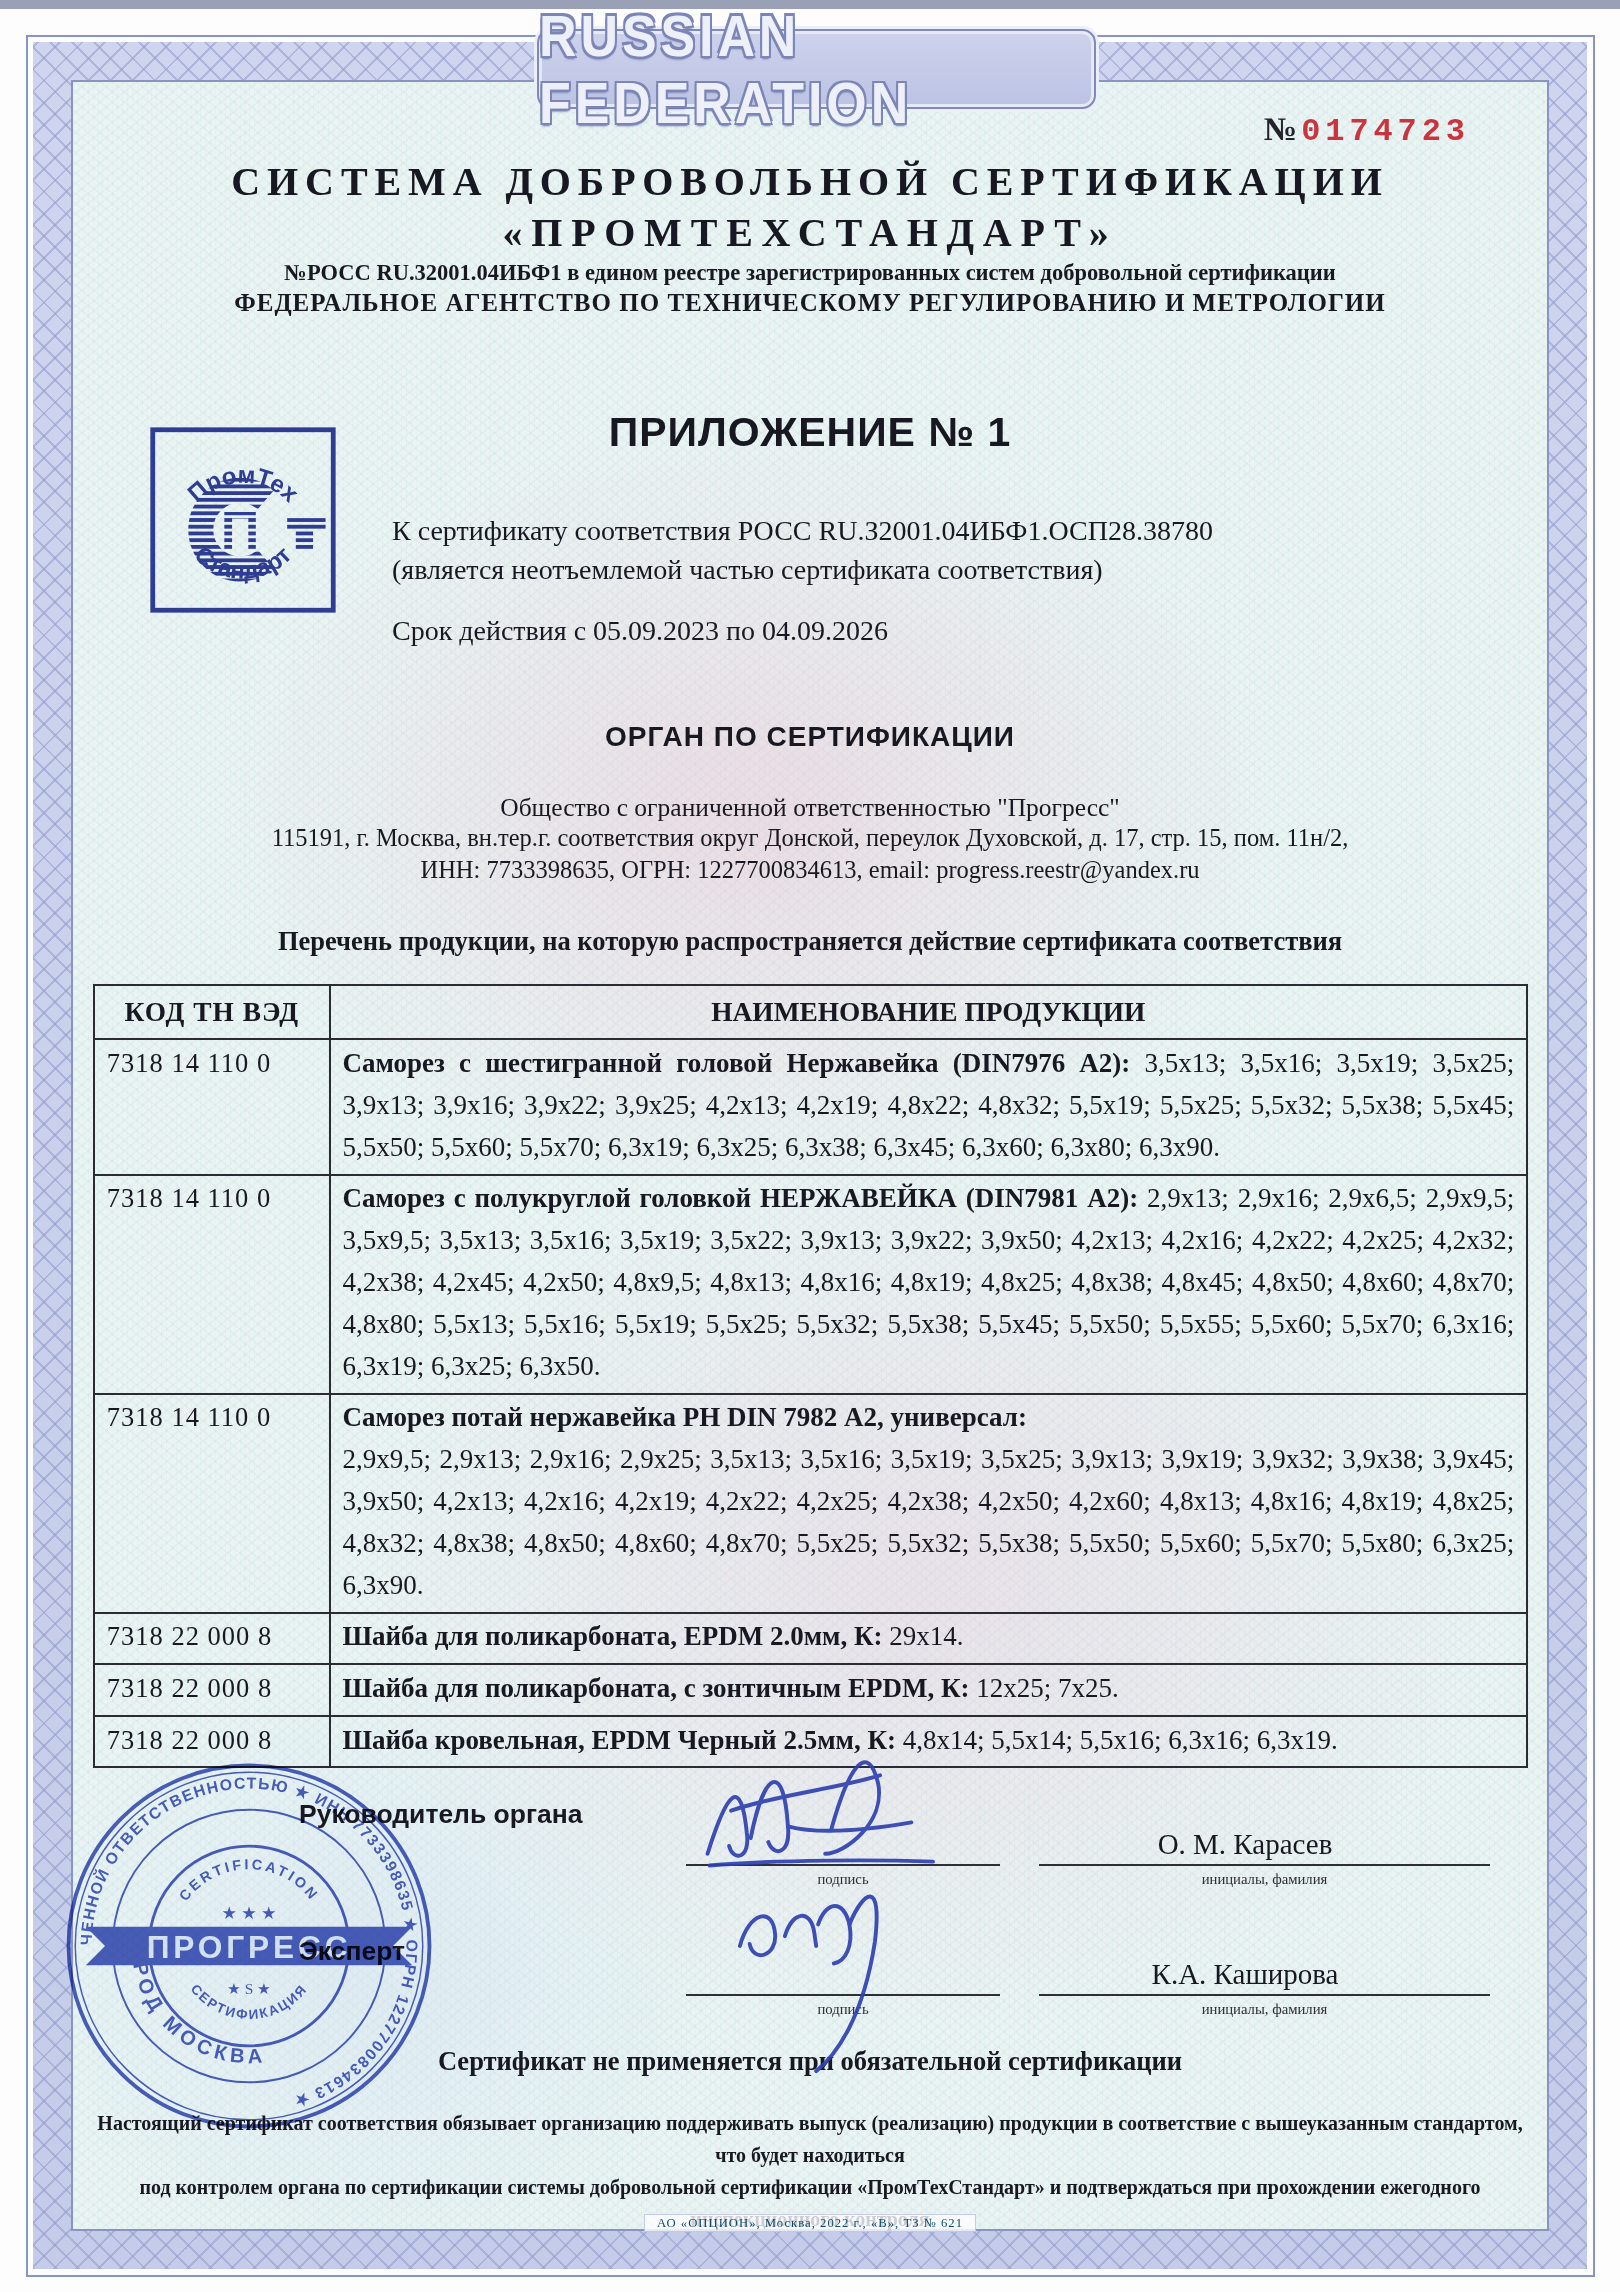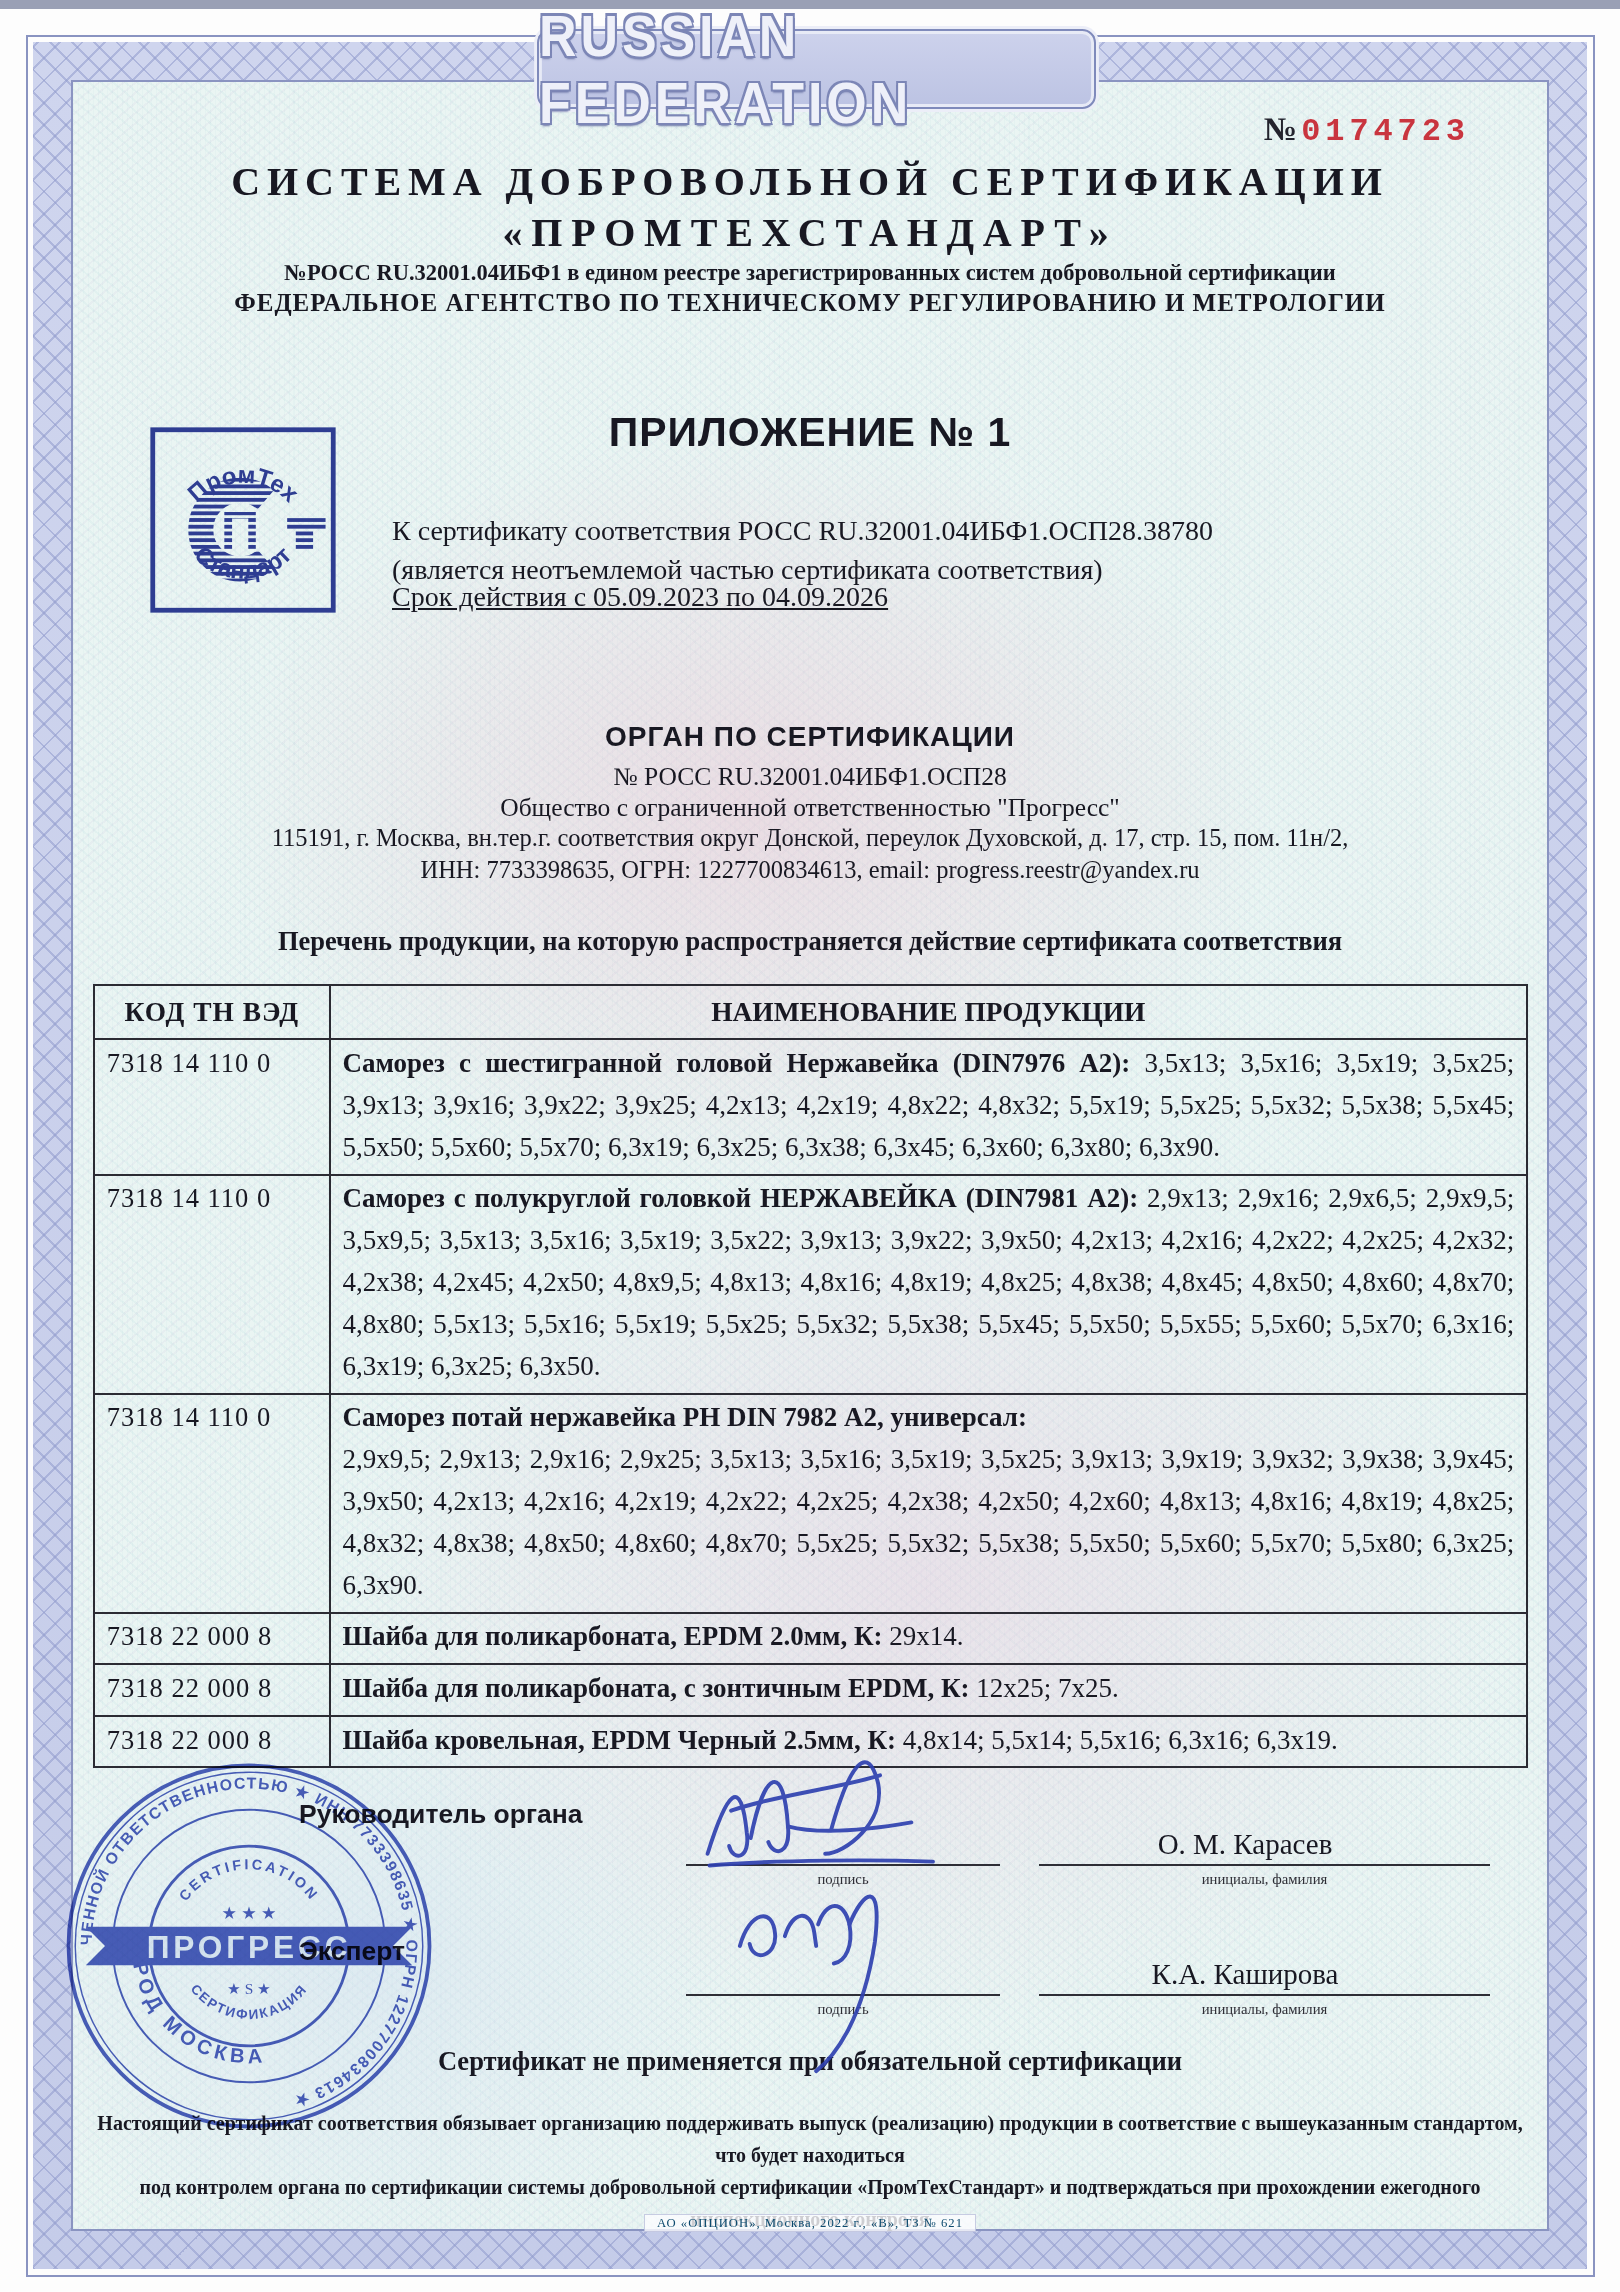"Срок действия с 05.09.2023 по" div.cert-line { text-decoration: underline -> none; top: 572px -> 606px }
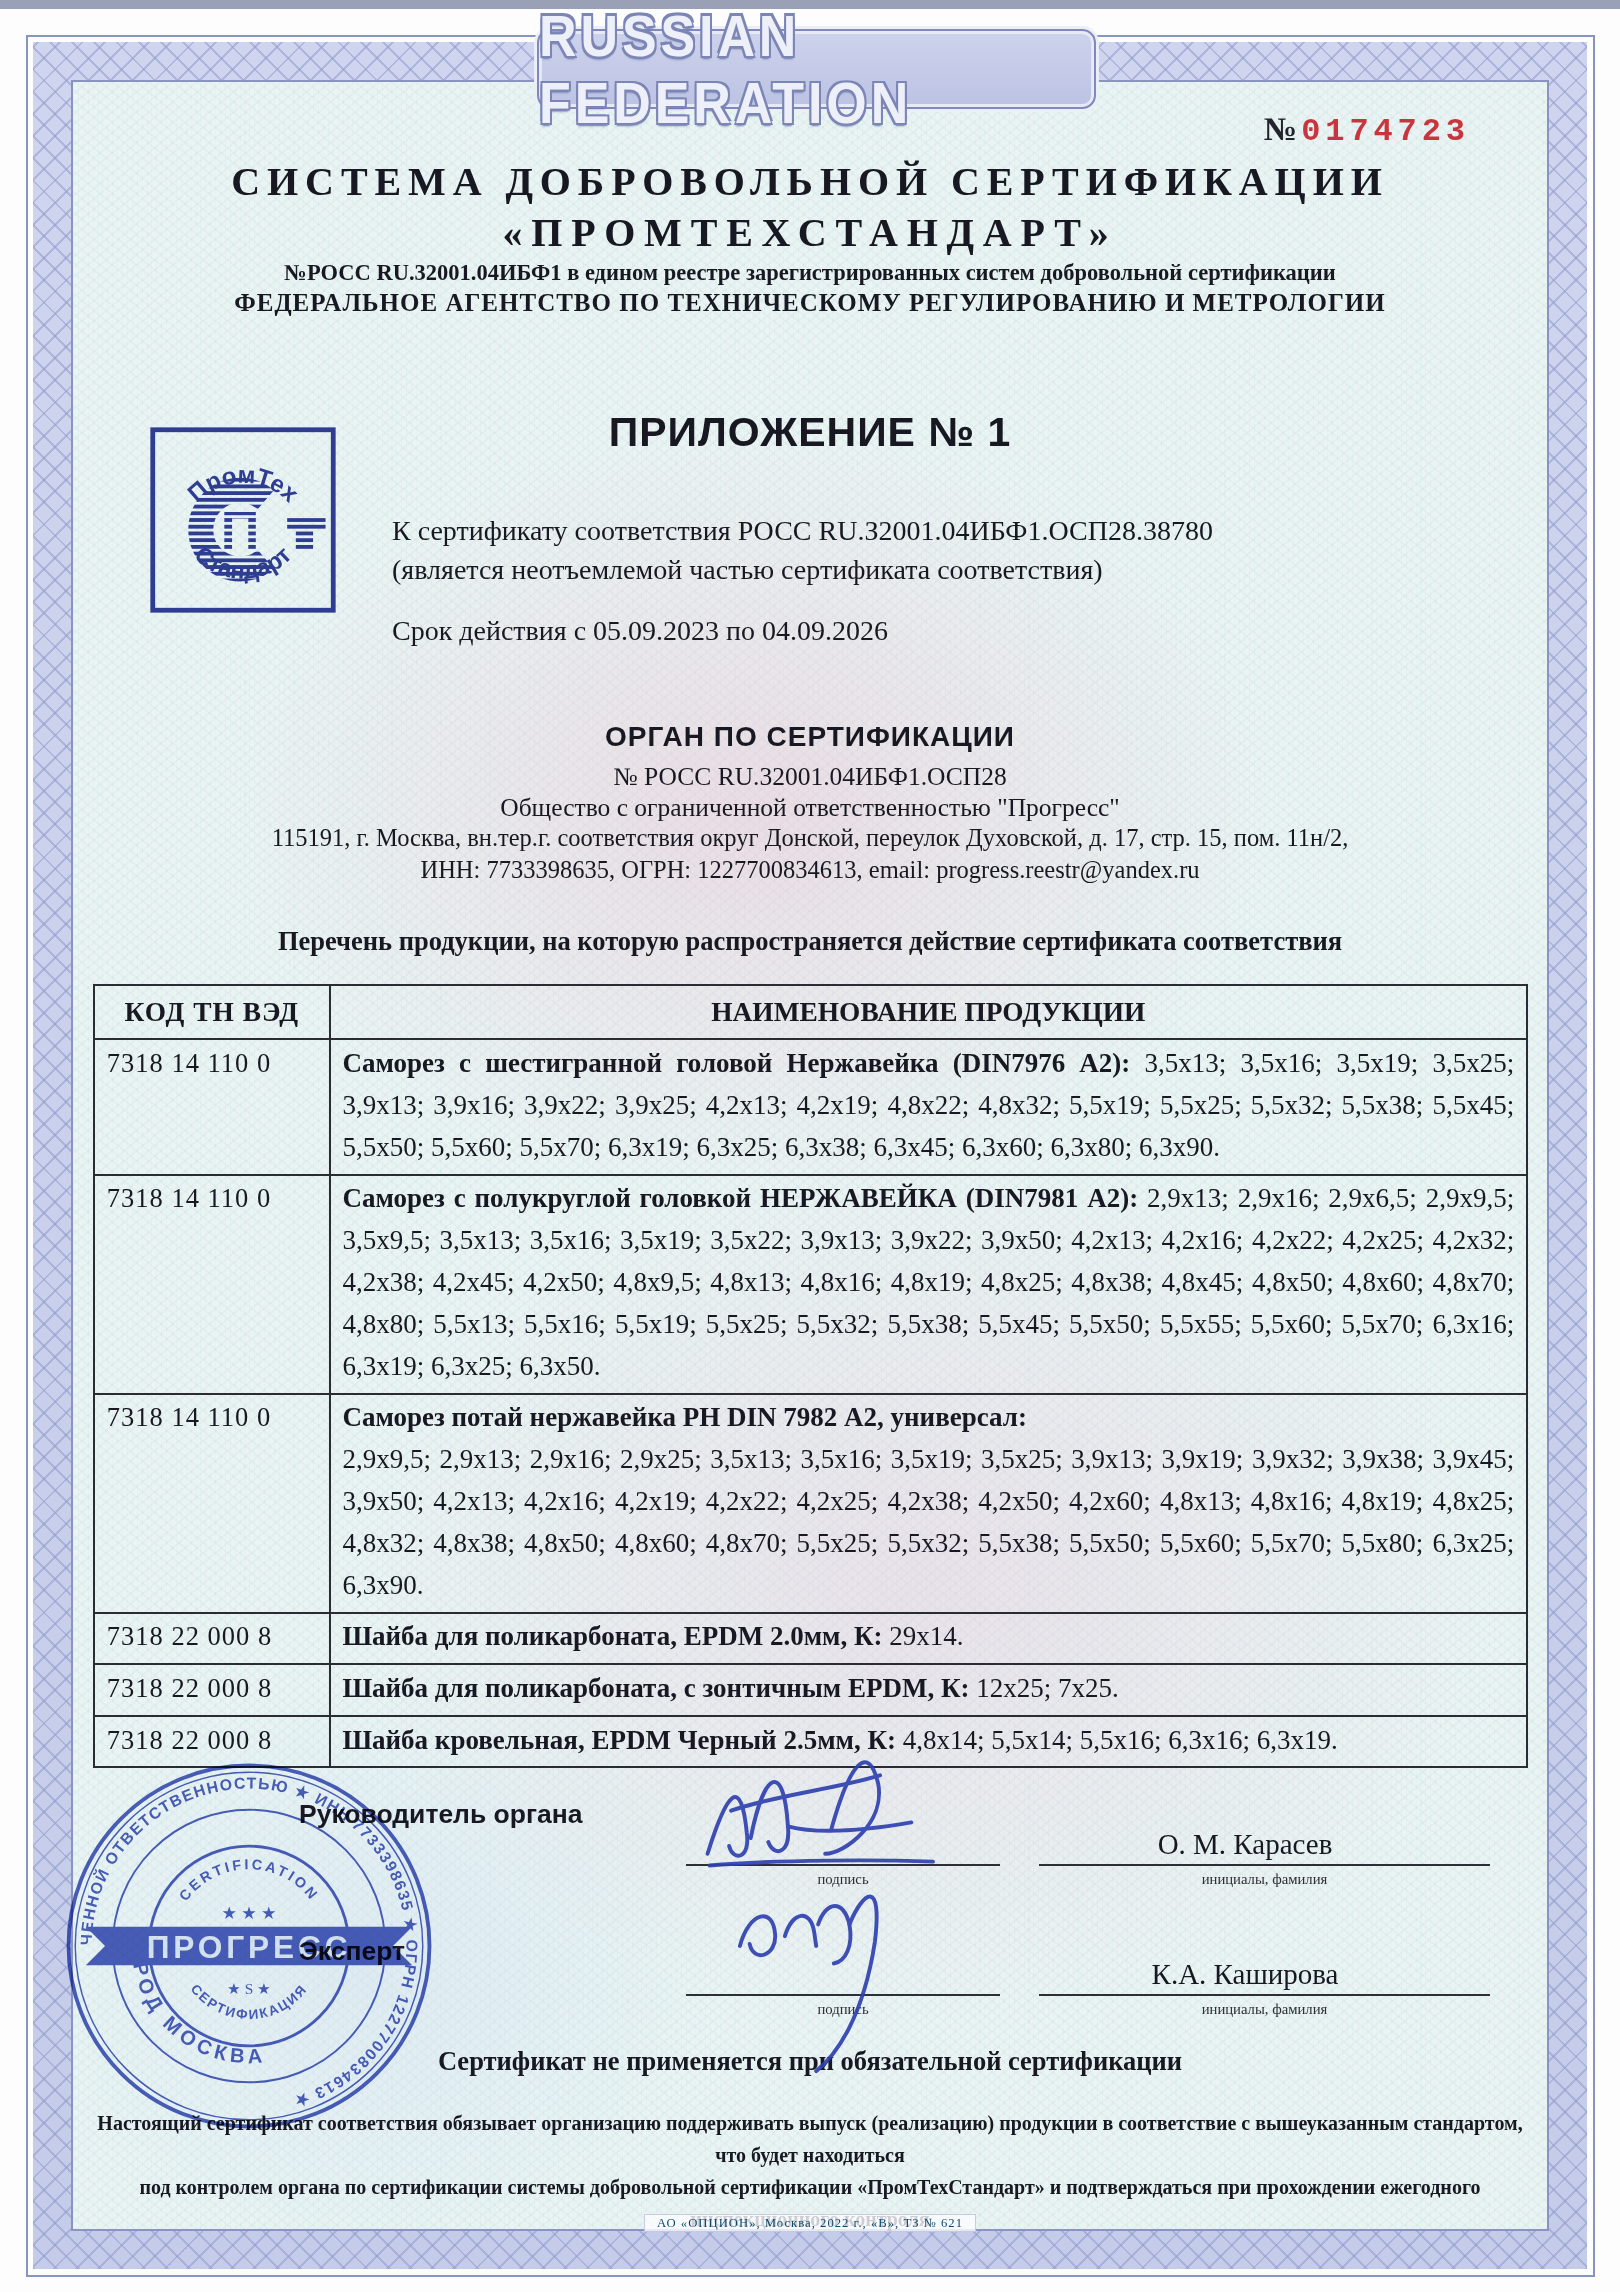"№ РОСС RU.32001.04ИБФ1.ОСП28" div.org-center { html: <div>№ РОСС RU.32001.04ИБФ1.ОСП28</div> -> none }
